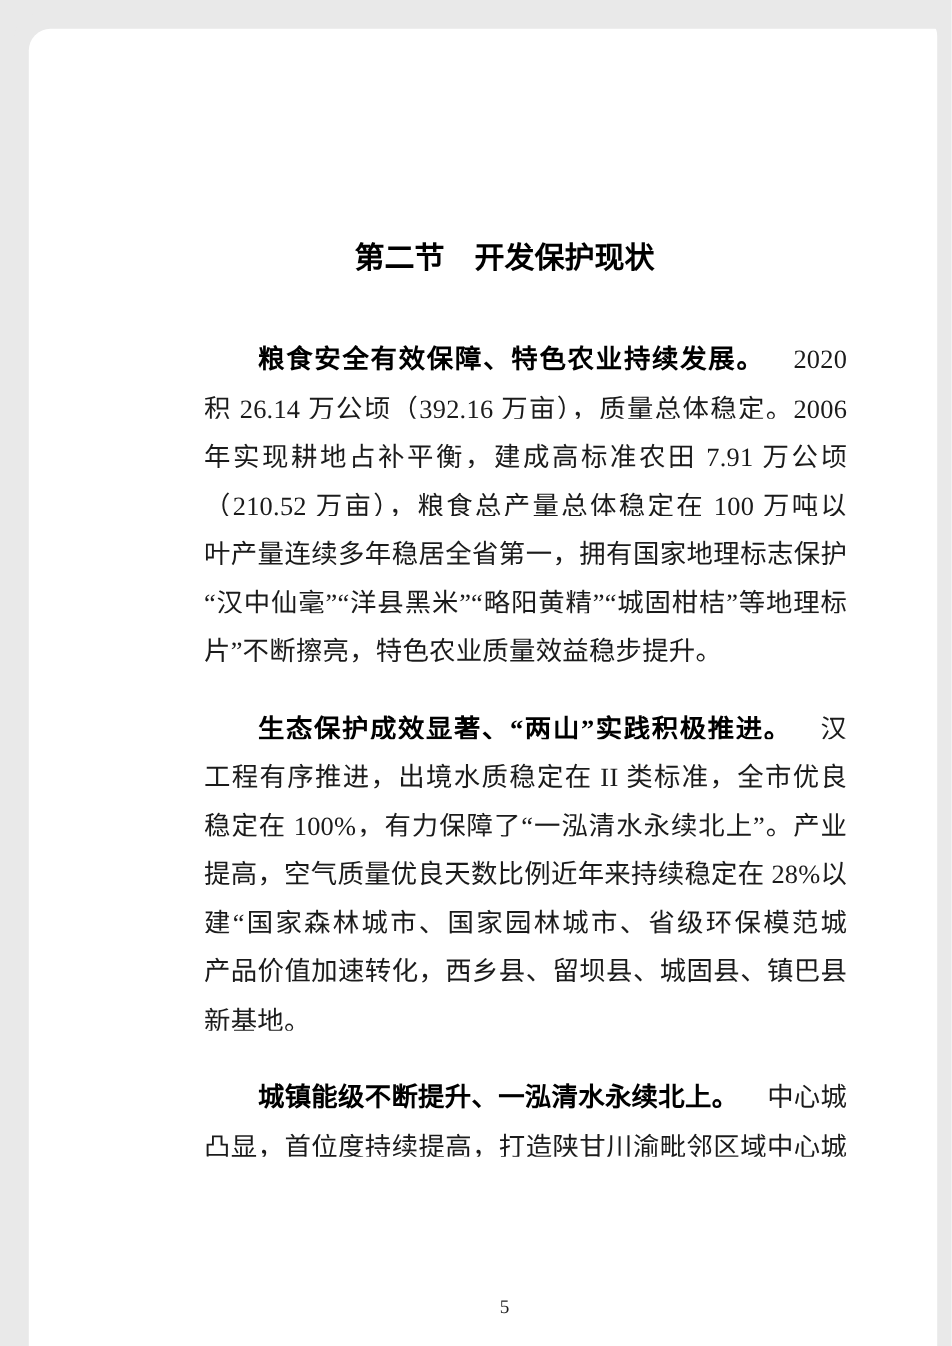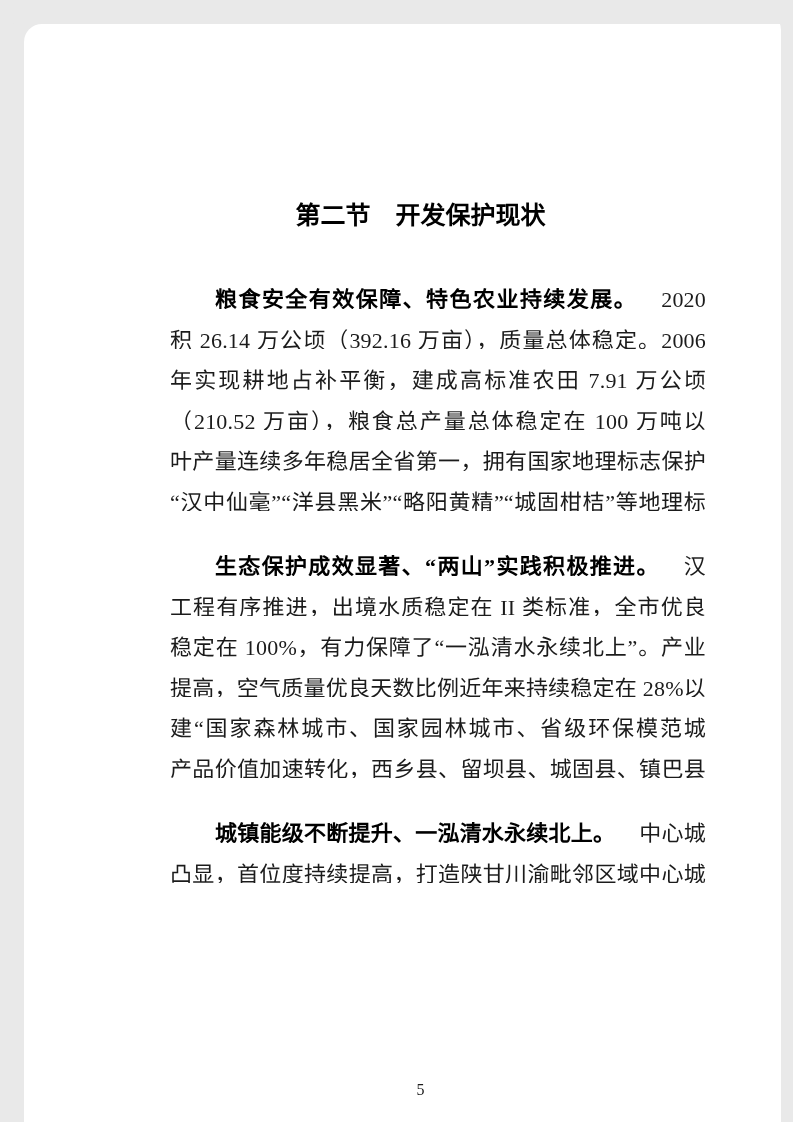"片”不断擦亮，特色农业质量效益稳步提升。" div.line { html: none -> <div>片”不断擦亮，特色农业质量效益稳步提升。</div> }
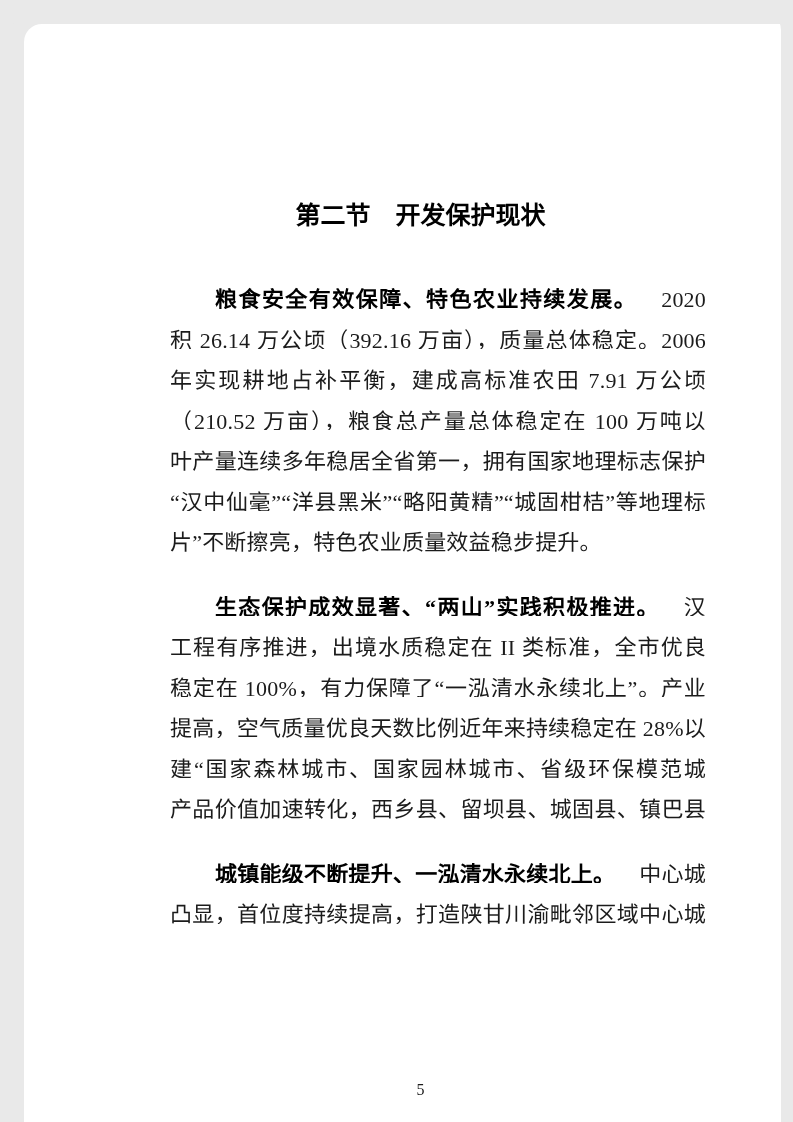"新基地。" div.line { html: none -> <div>新基地。</div> }
